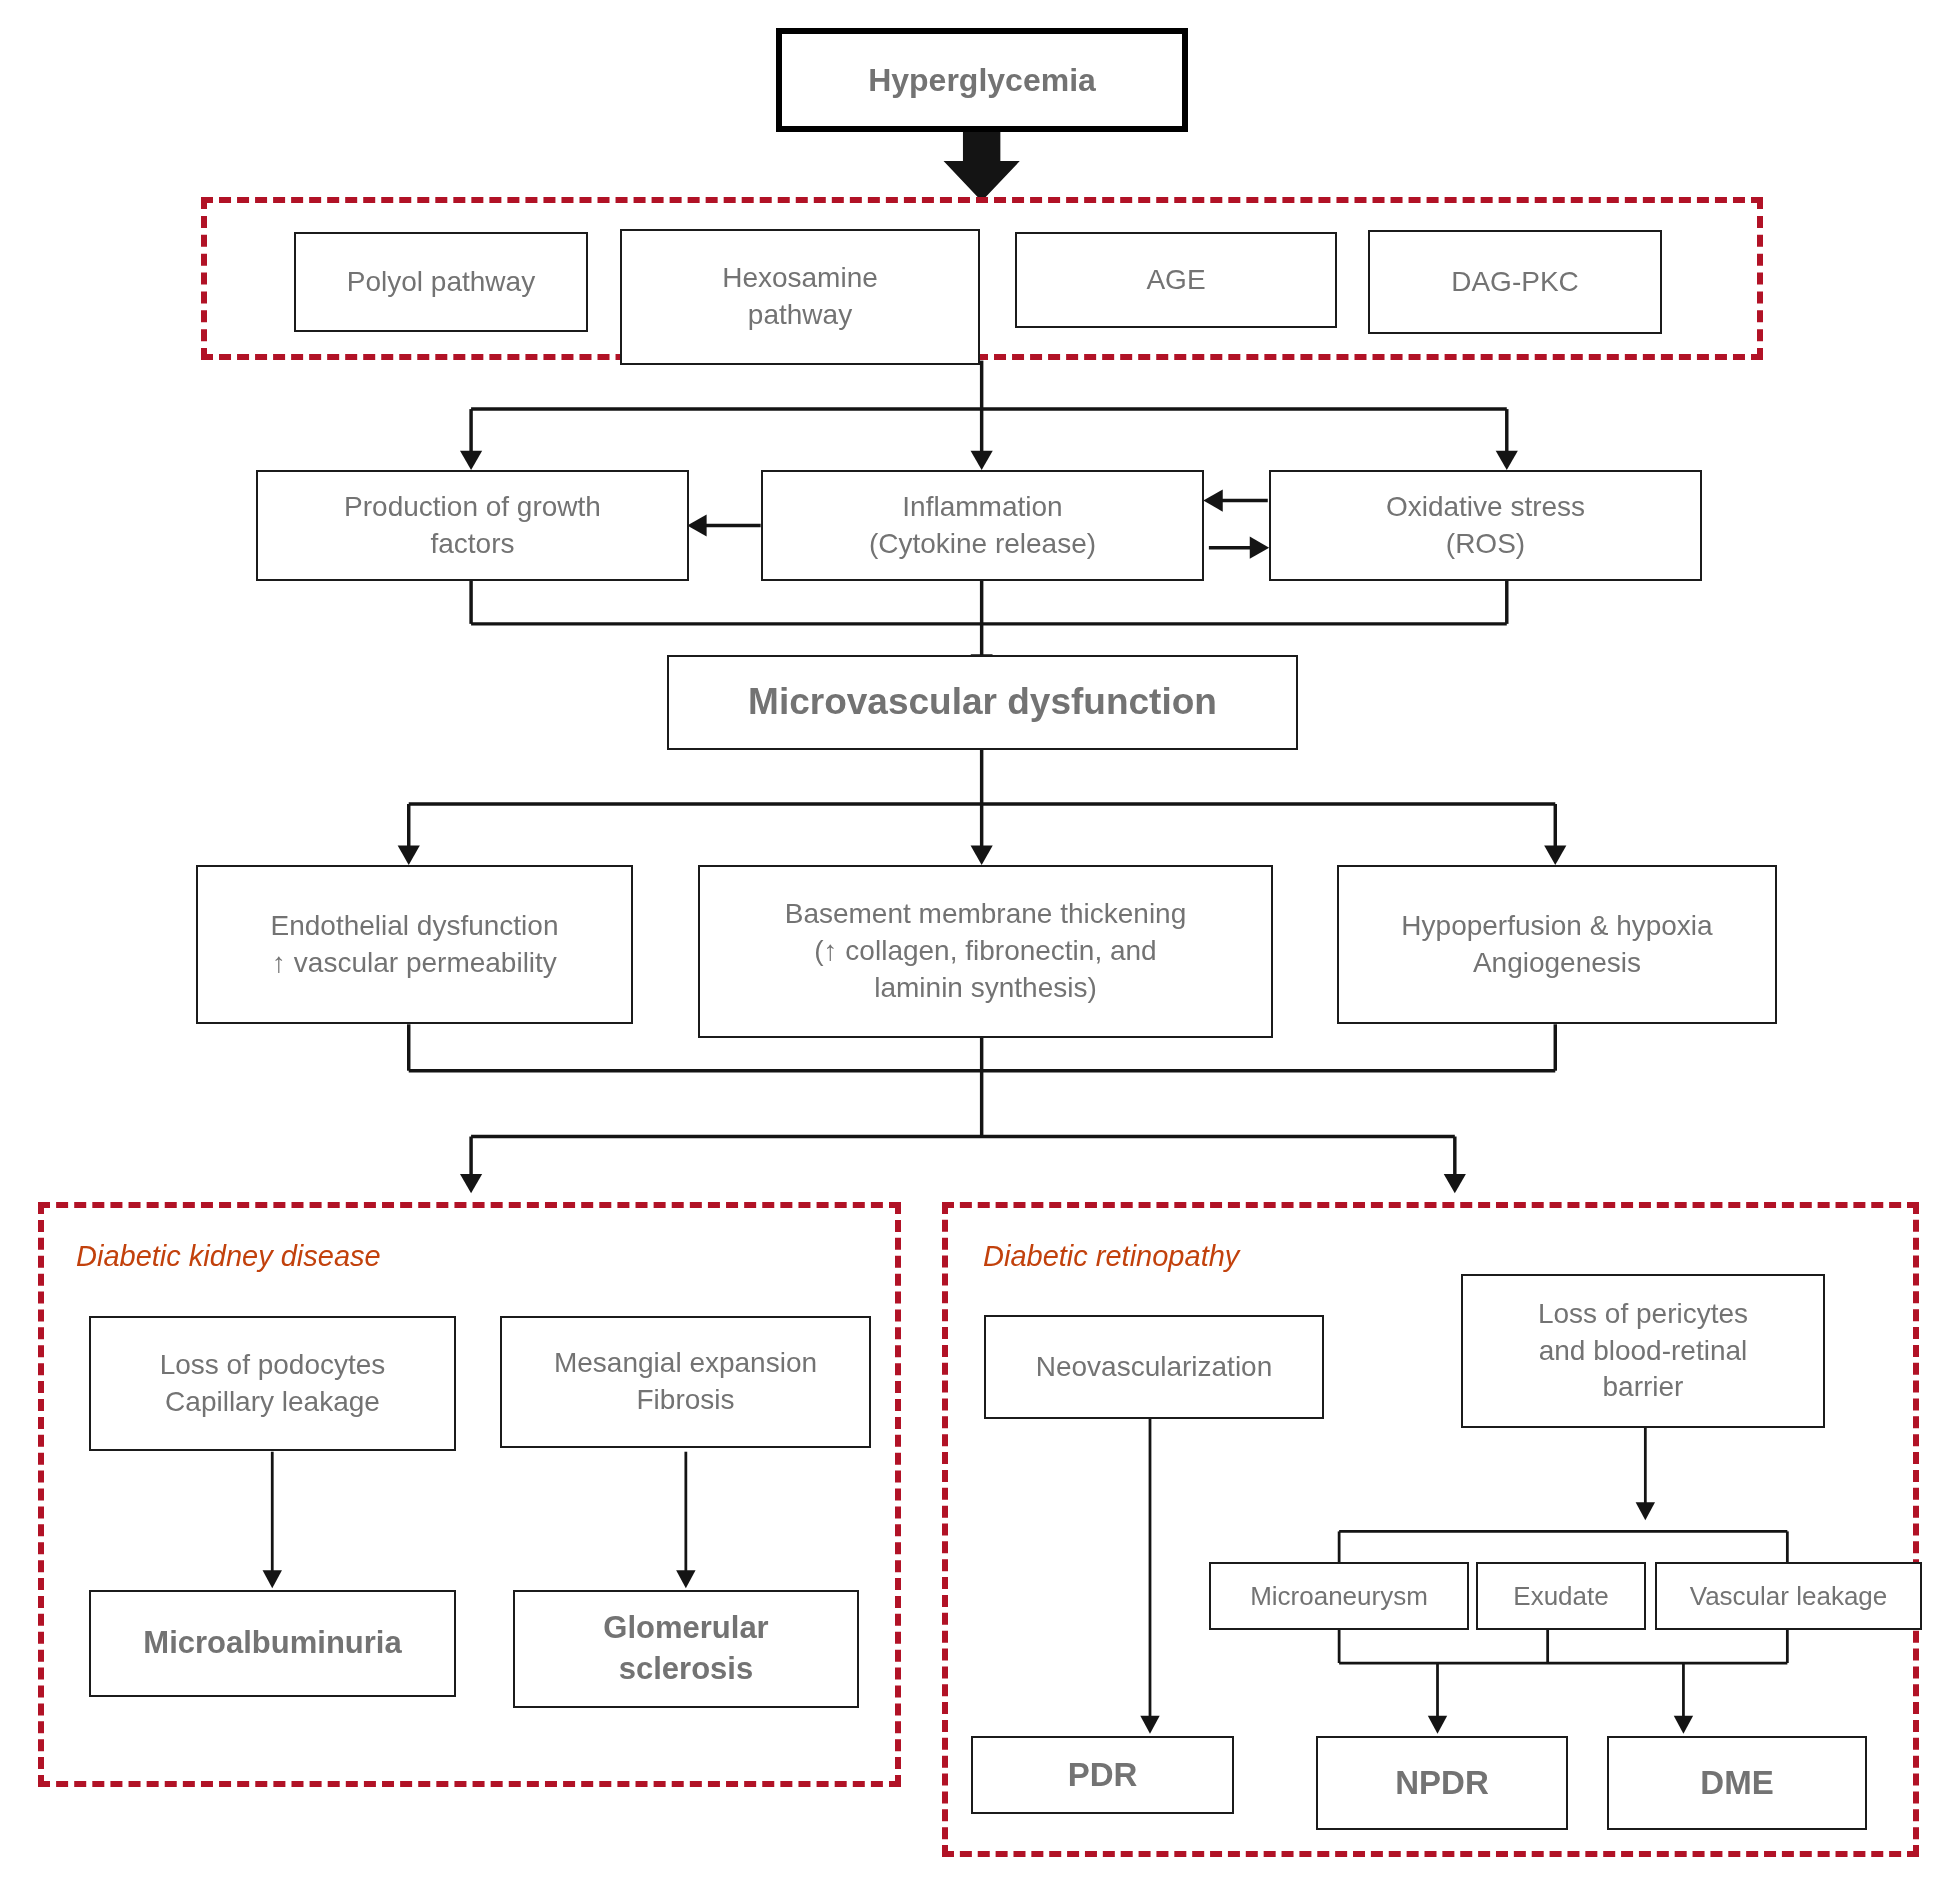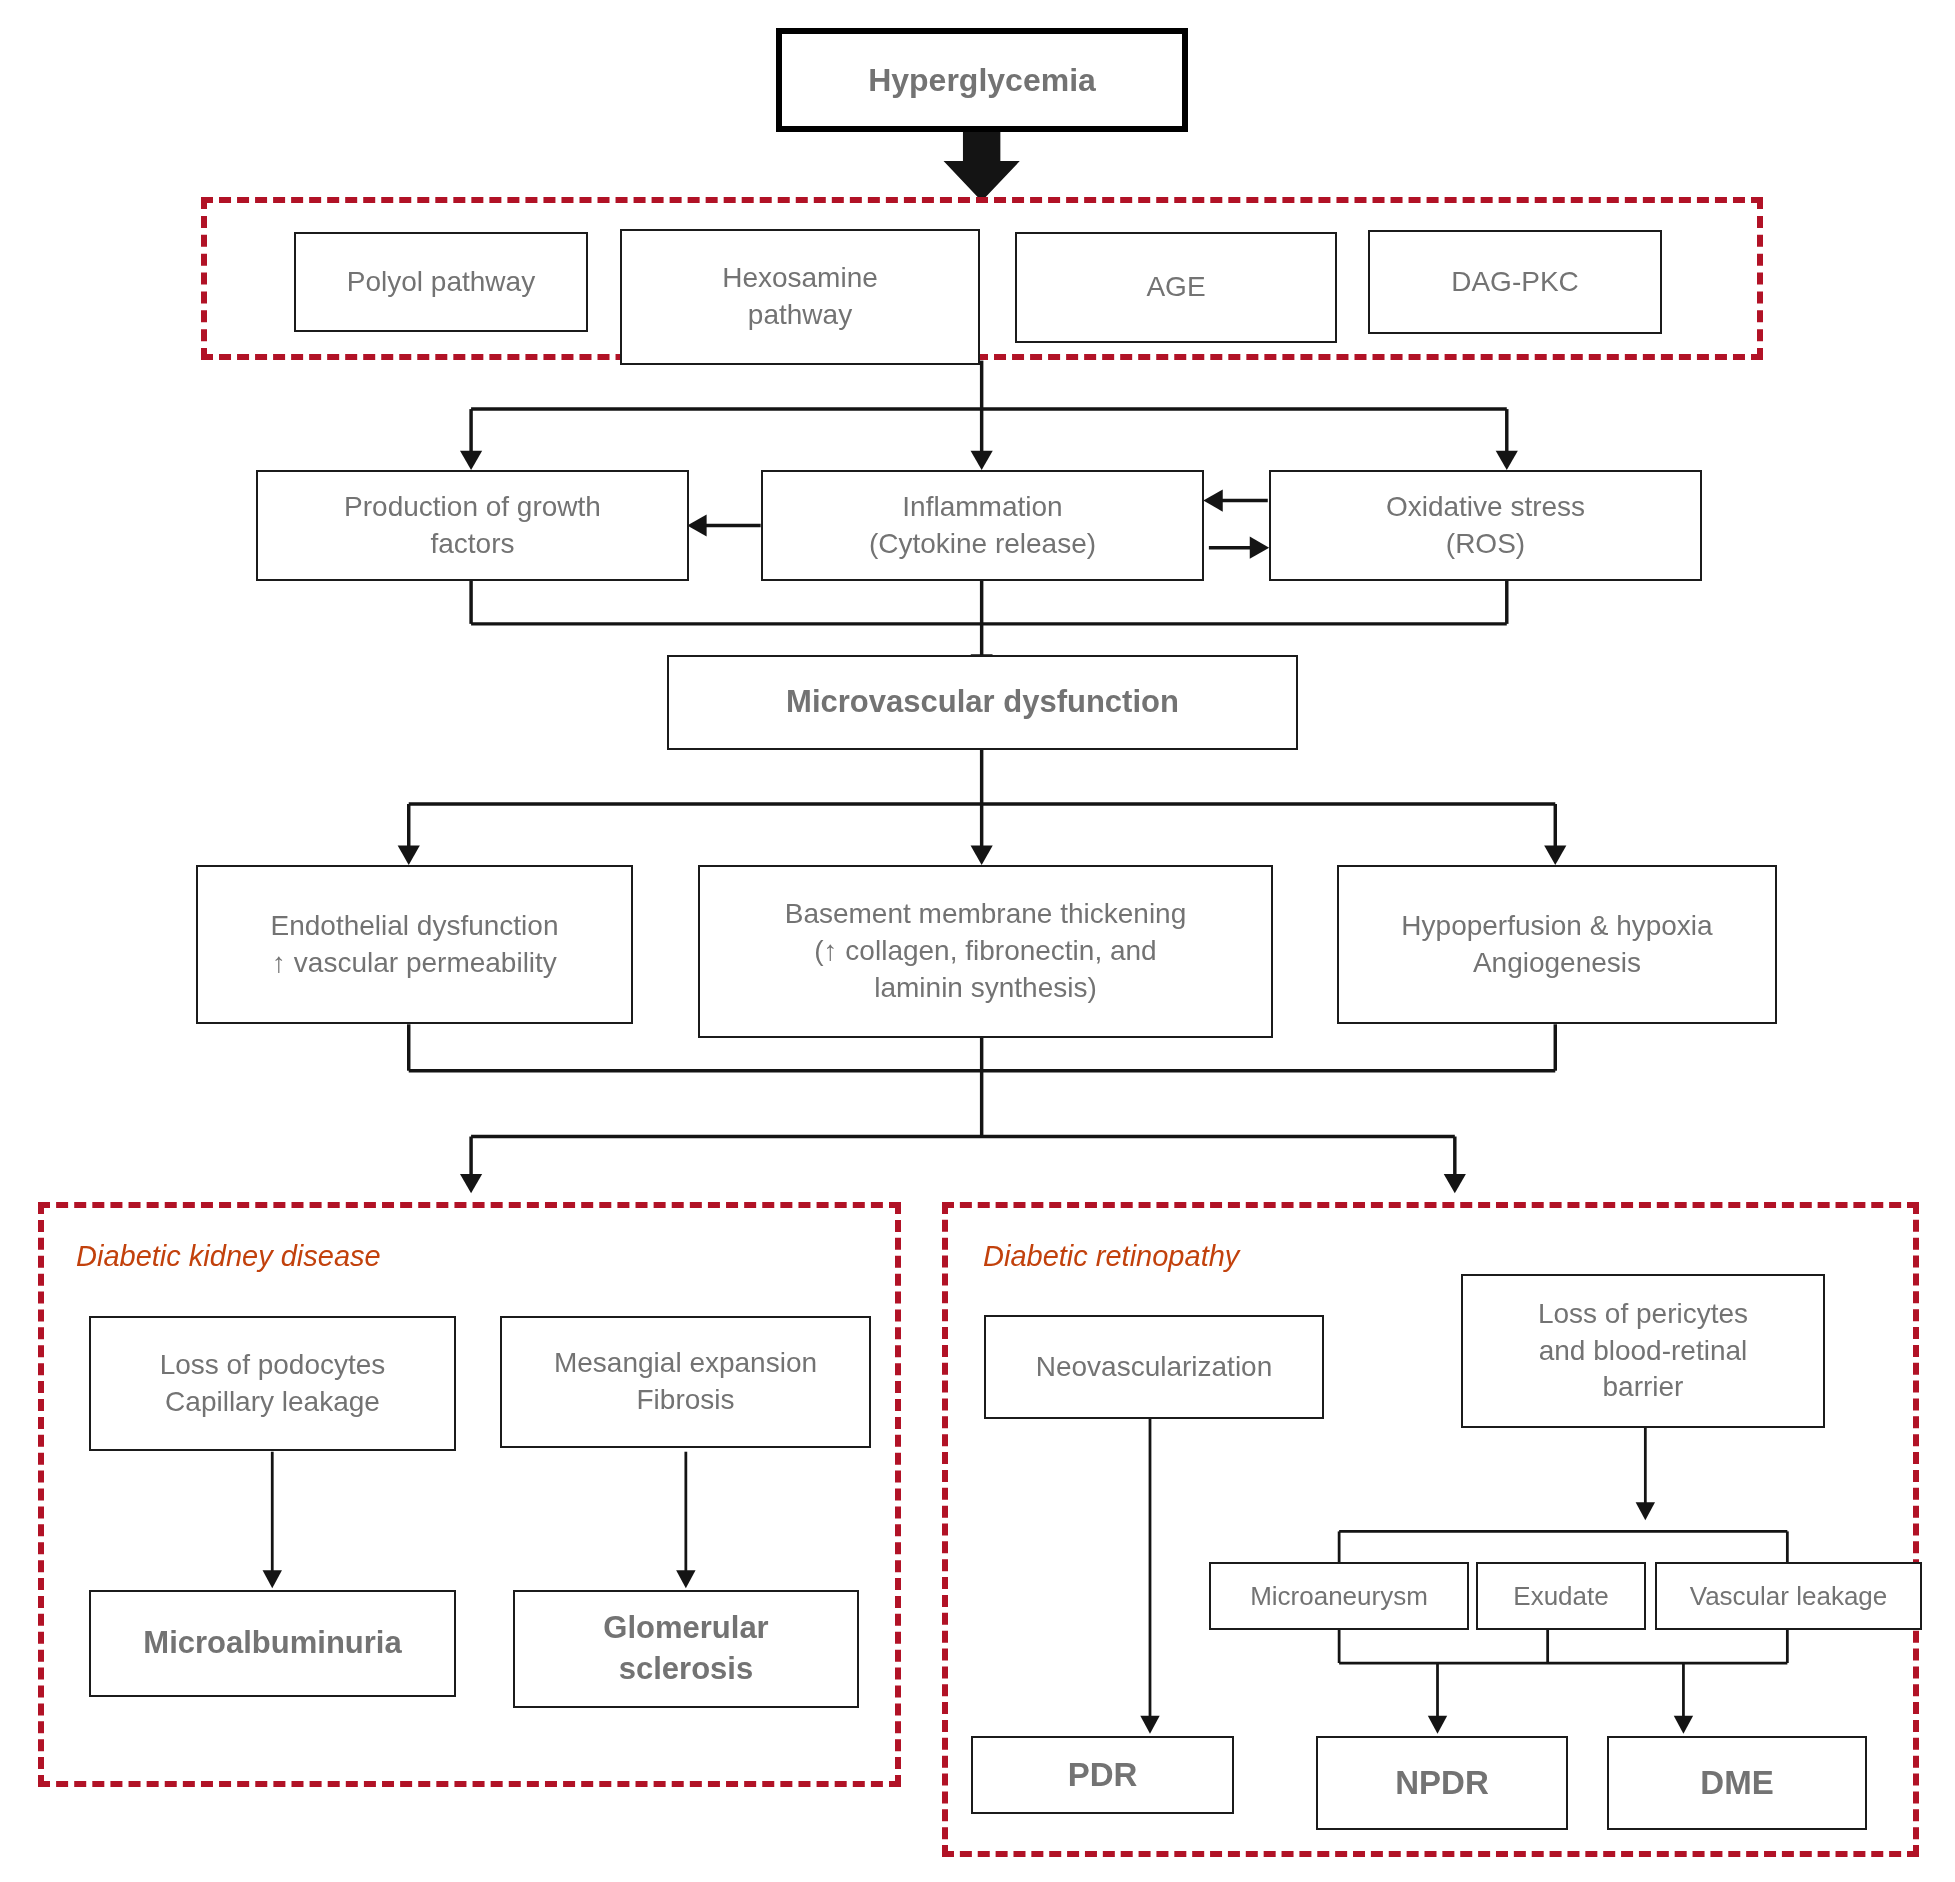"AGE" div.node { height: 111px -> 96px }
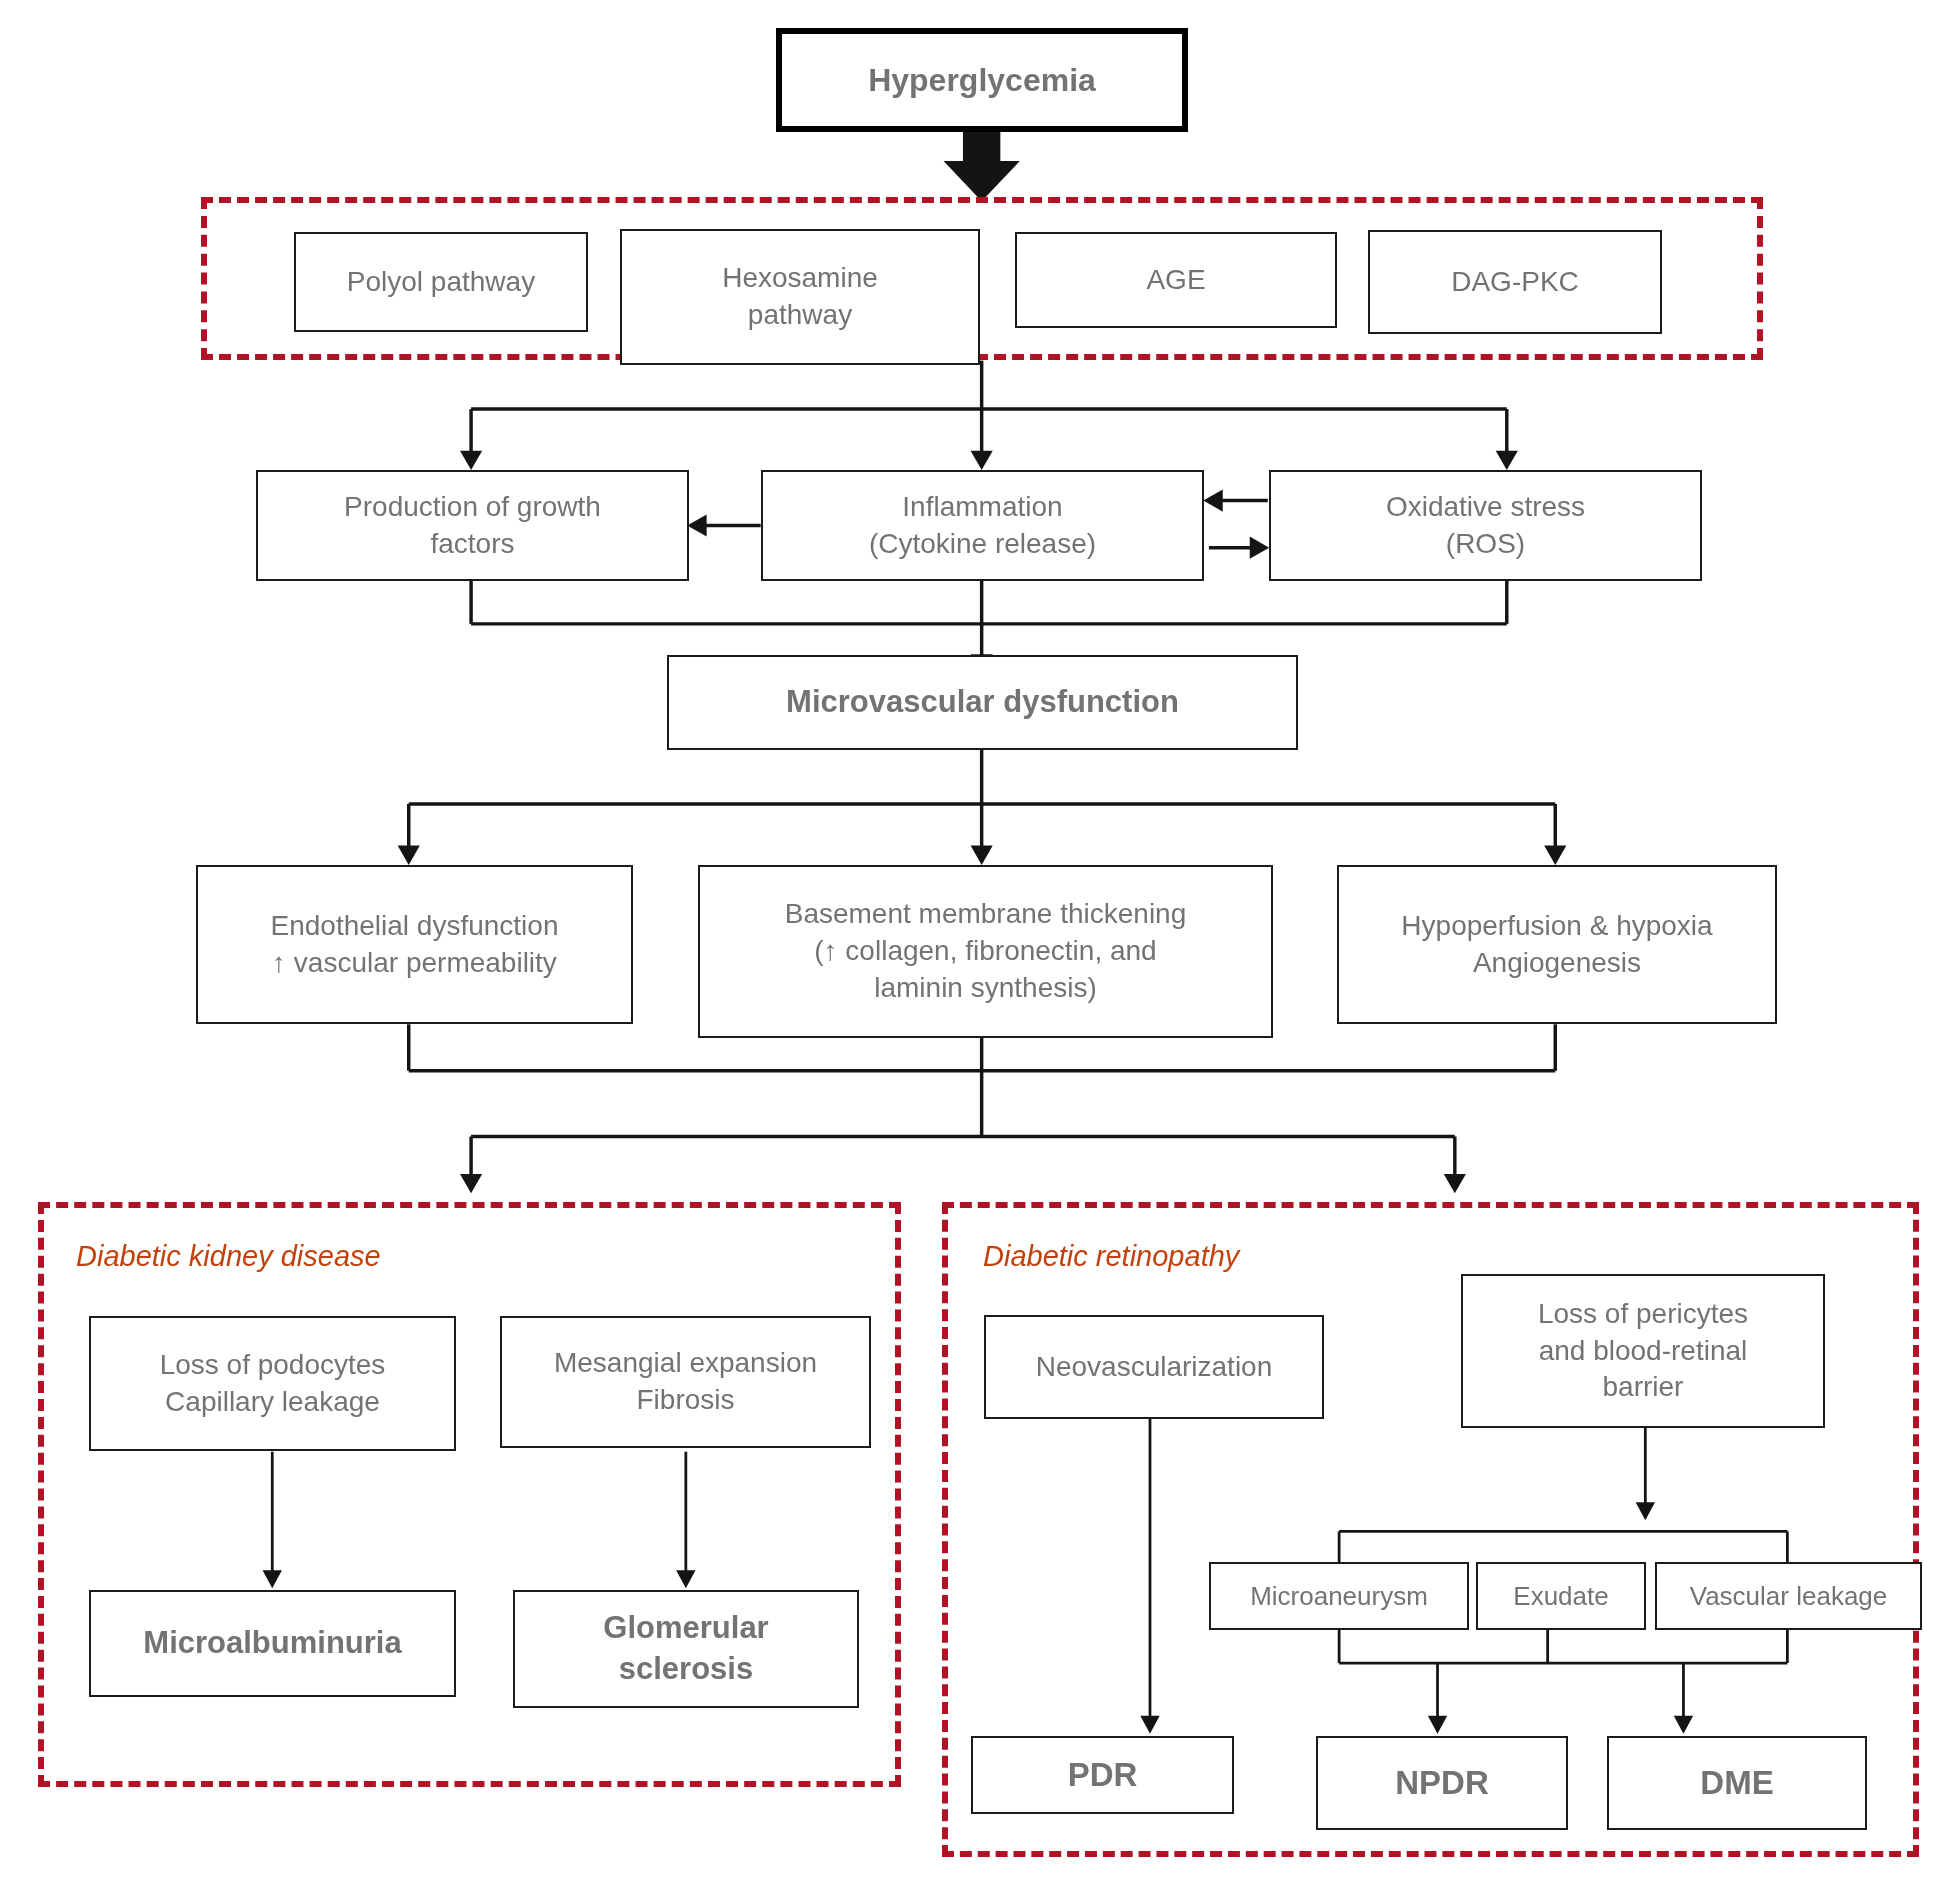"Microvascular dysfunction" div.node { font-size: 31px -> 37px }
